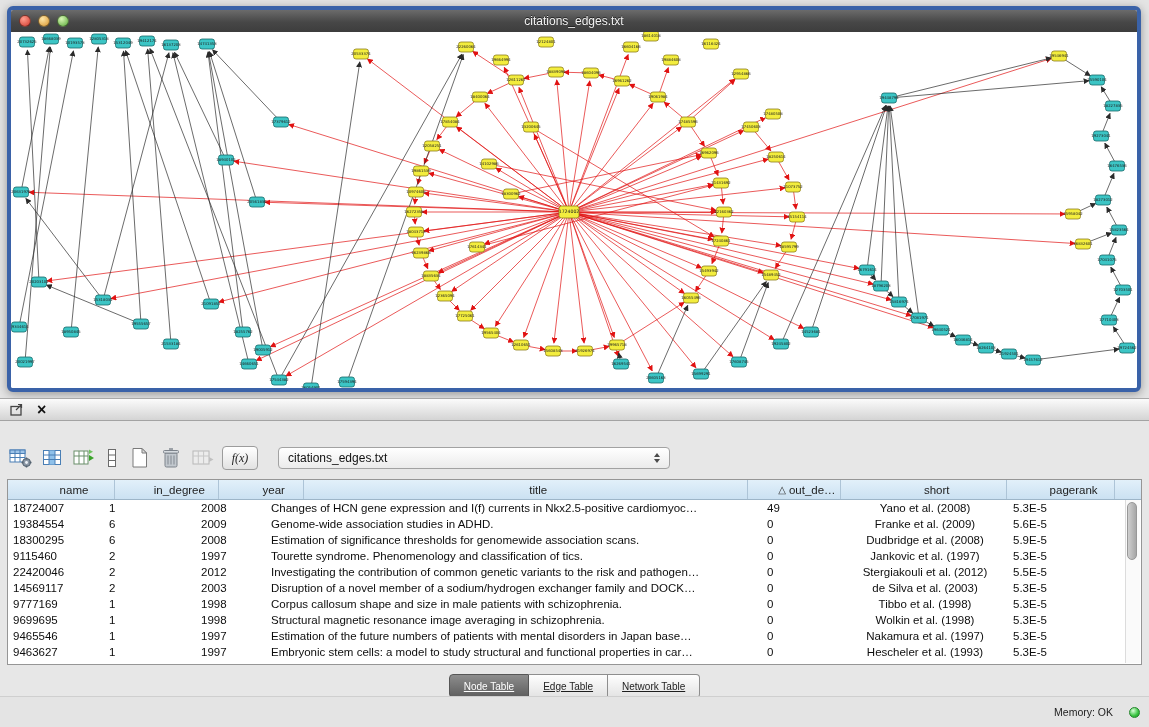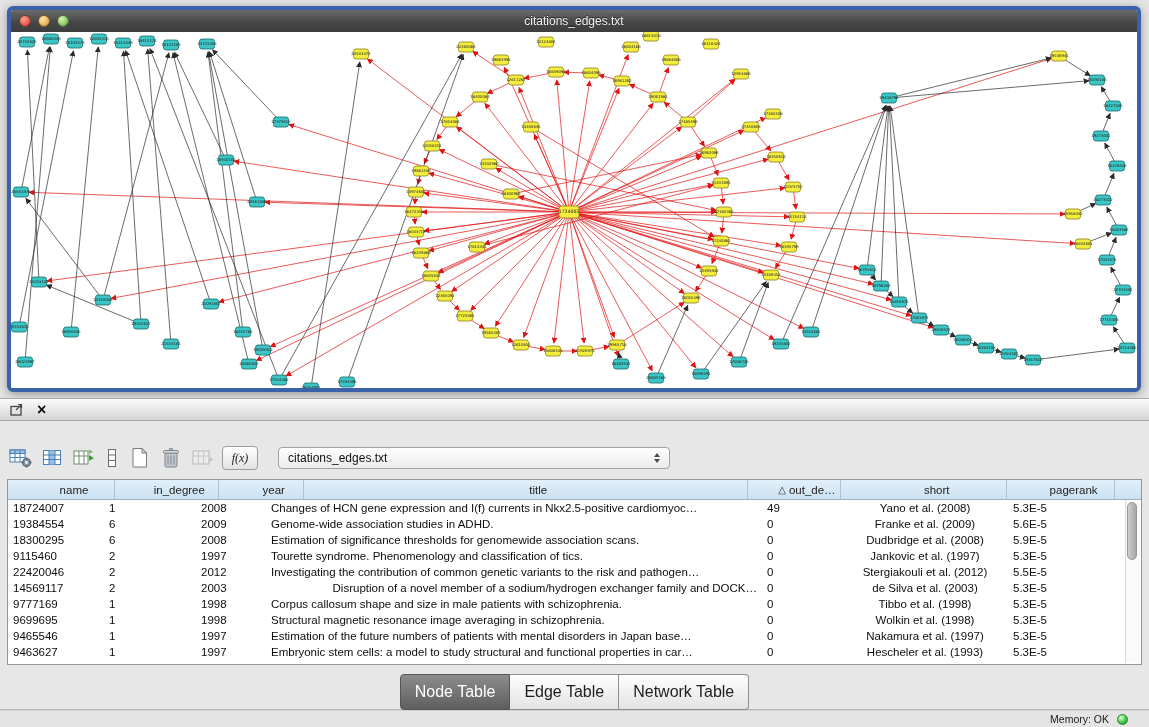"Disruption of a novel member" div.td { text-align: right -> none }
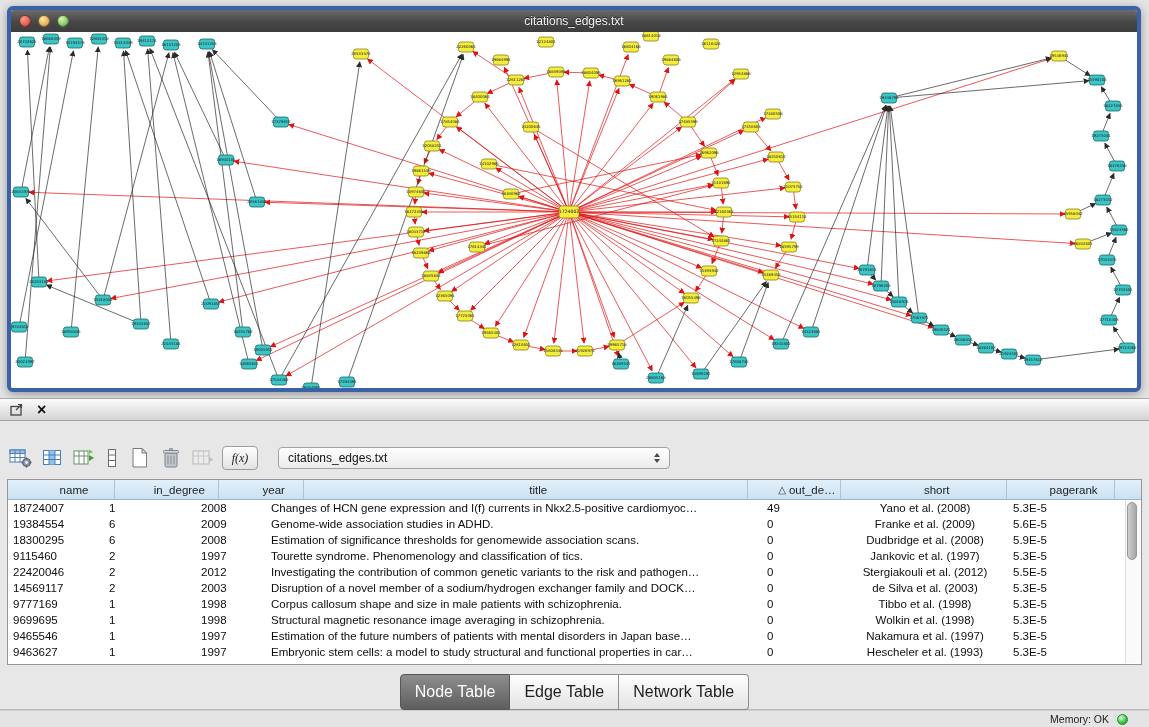"Node Table" .tab { font-size: 16px -> 10px; height: 36px -> 24px; text-decoration: none -> underline }
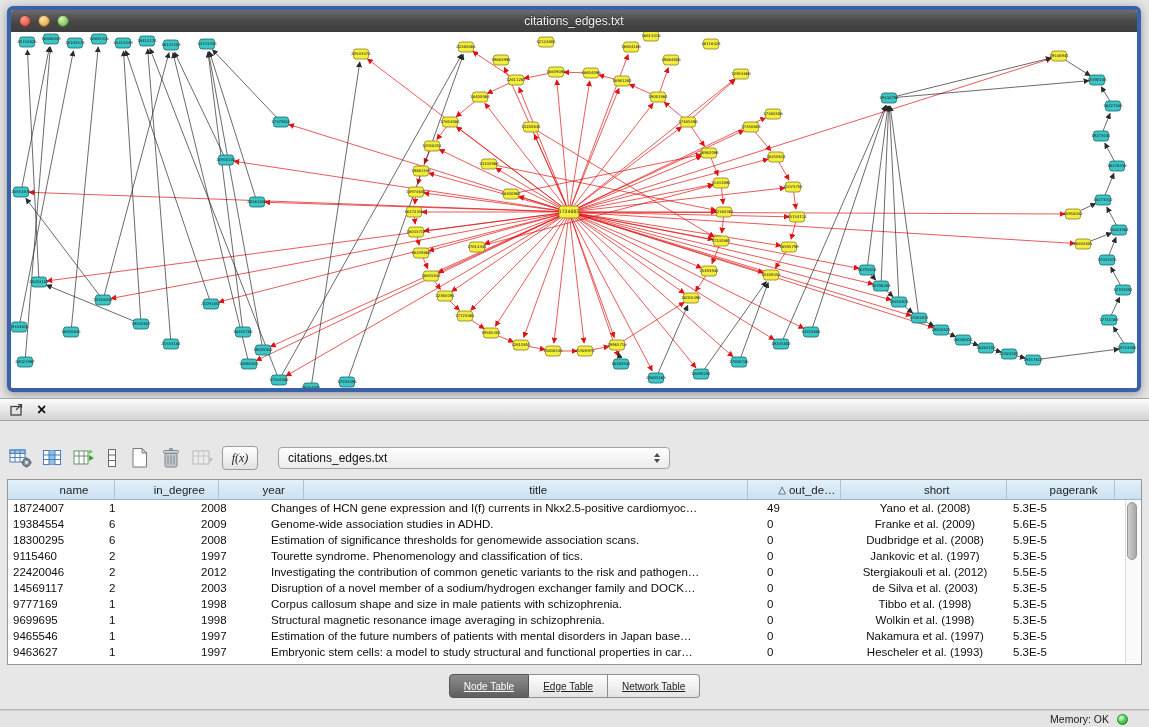"Memory: OK" .statusbar { gap: 8px -> 16px; height: 17px -> 31px; padding-right: 21px -> 9px }
